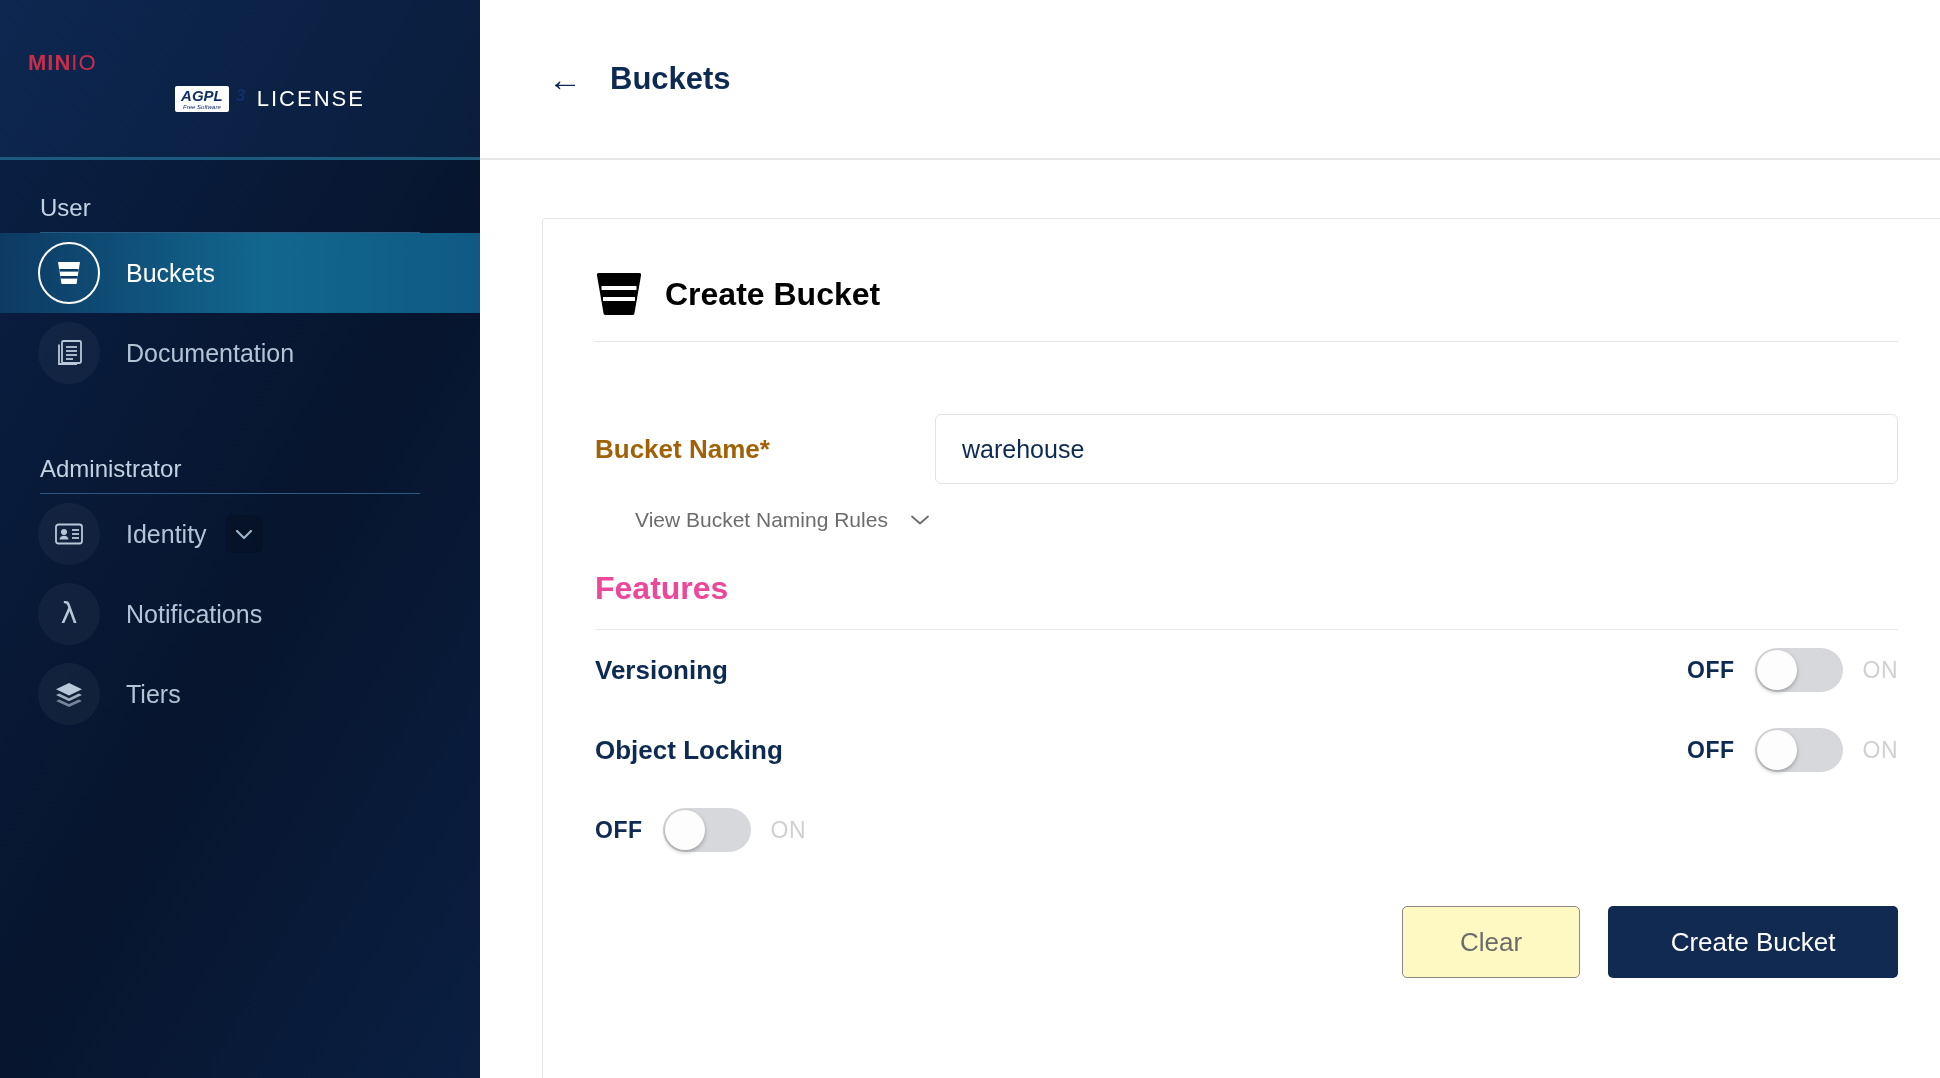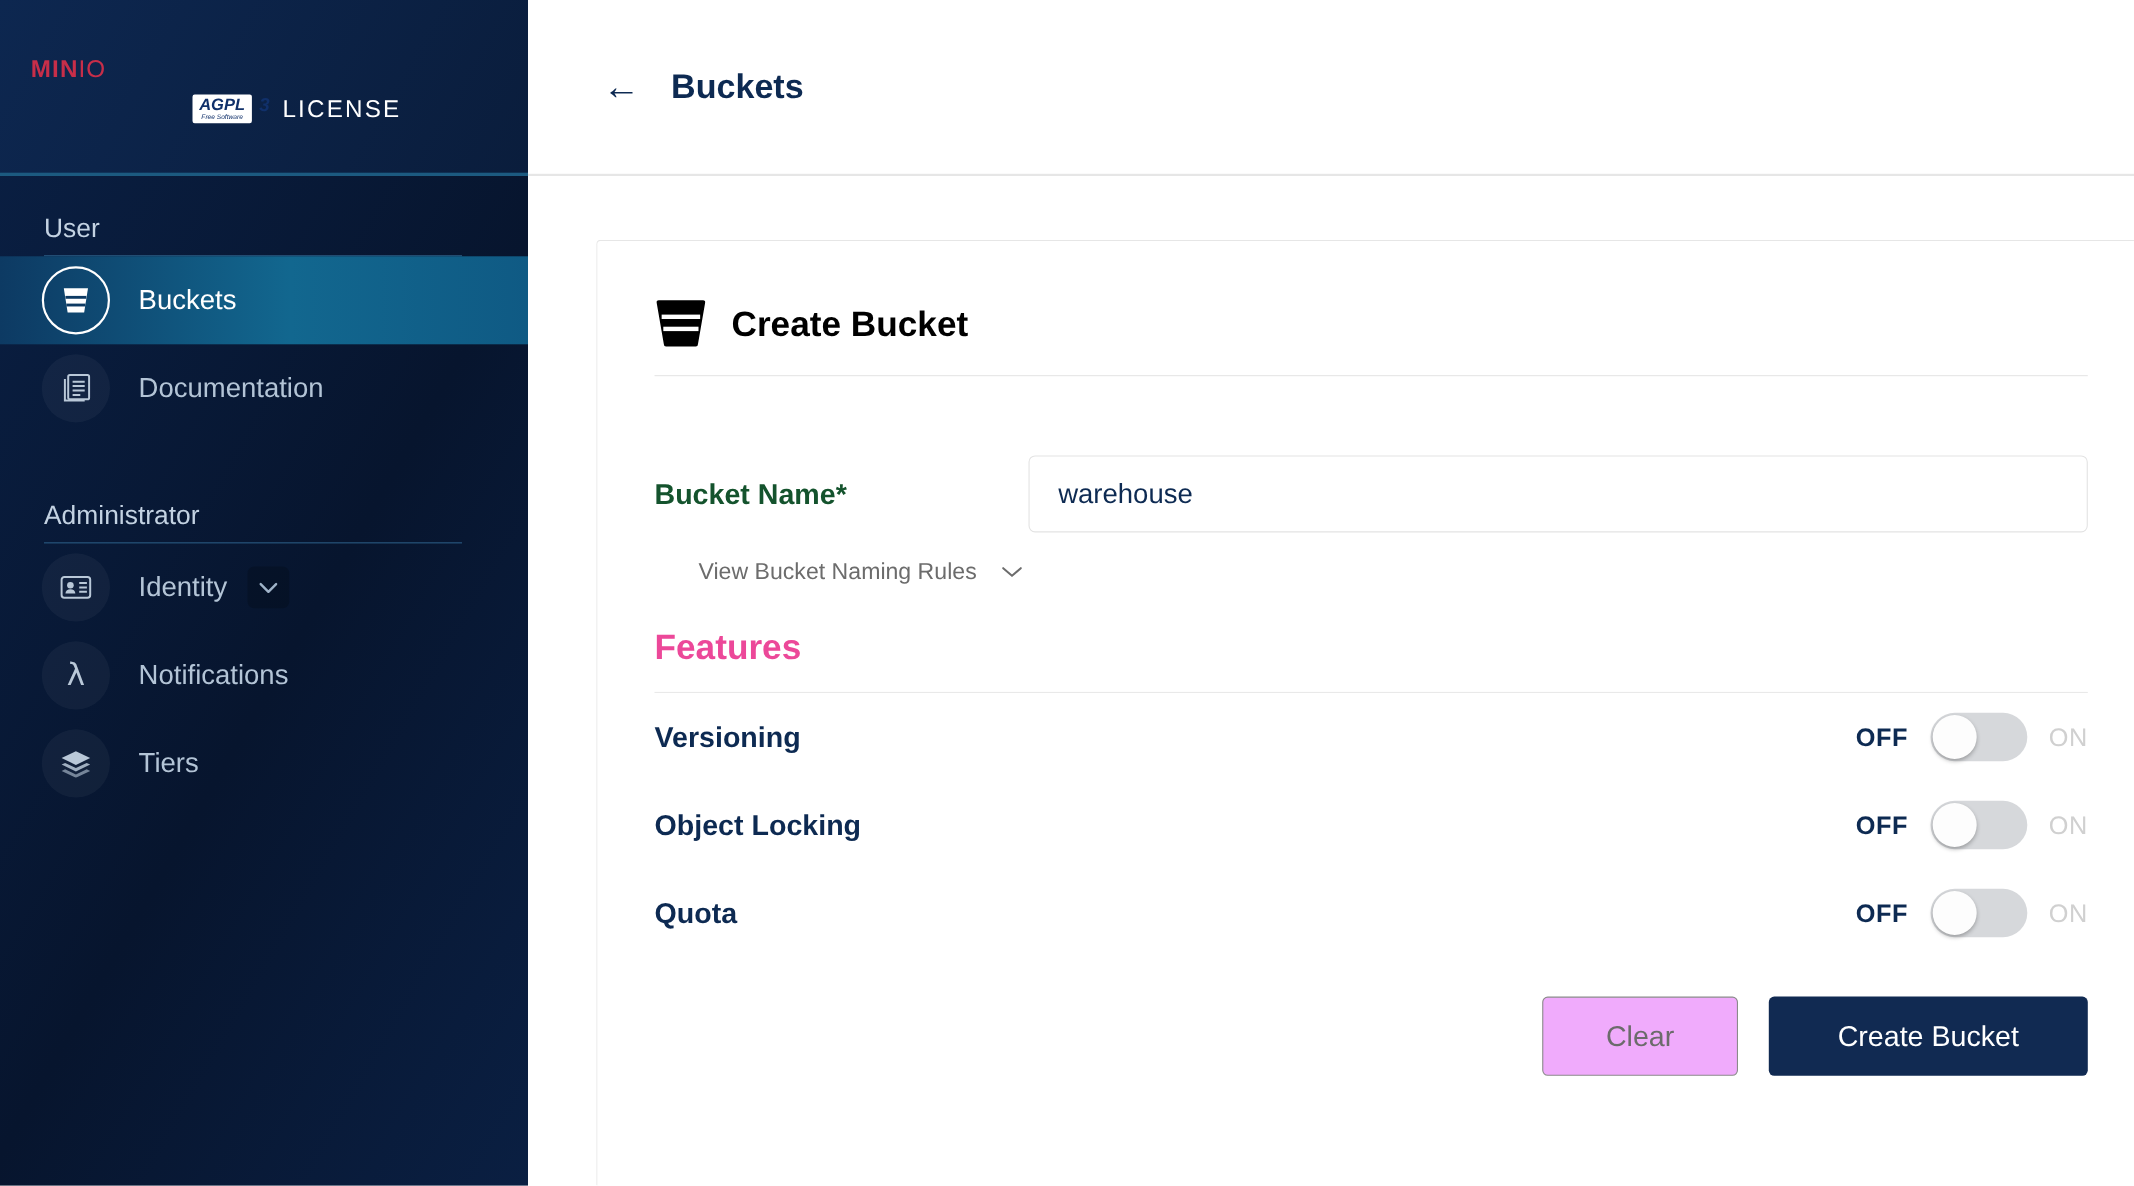"Bucket Name*" .form-label { color: #14532d -> #a16207 }
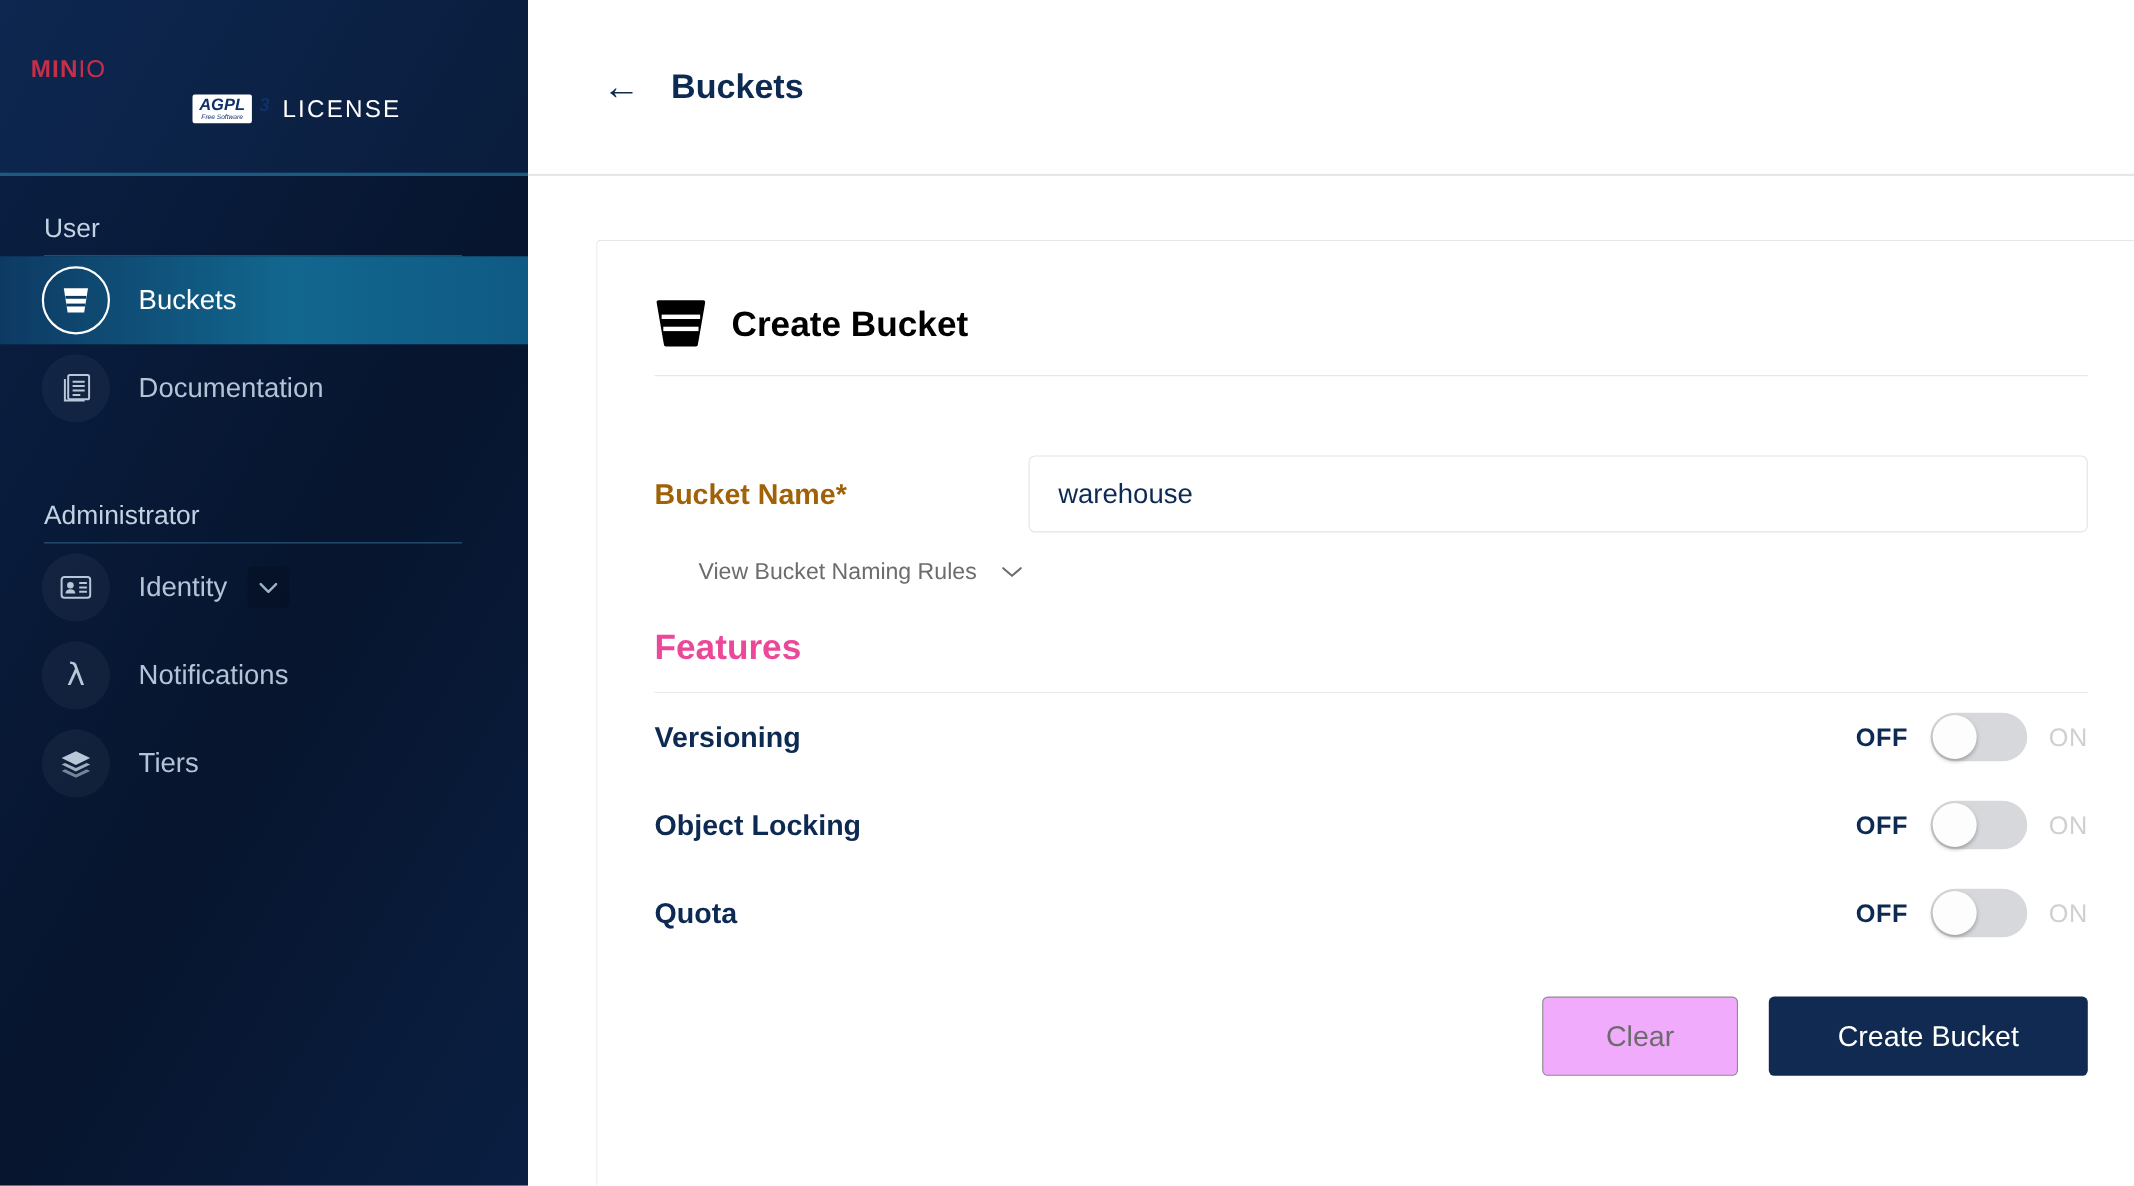"Quota" div.toggle-label { html: <div>Quota</div> -> none }
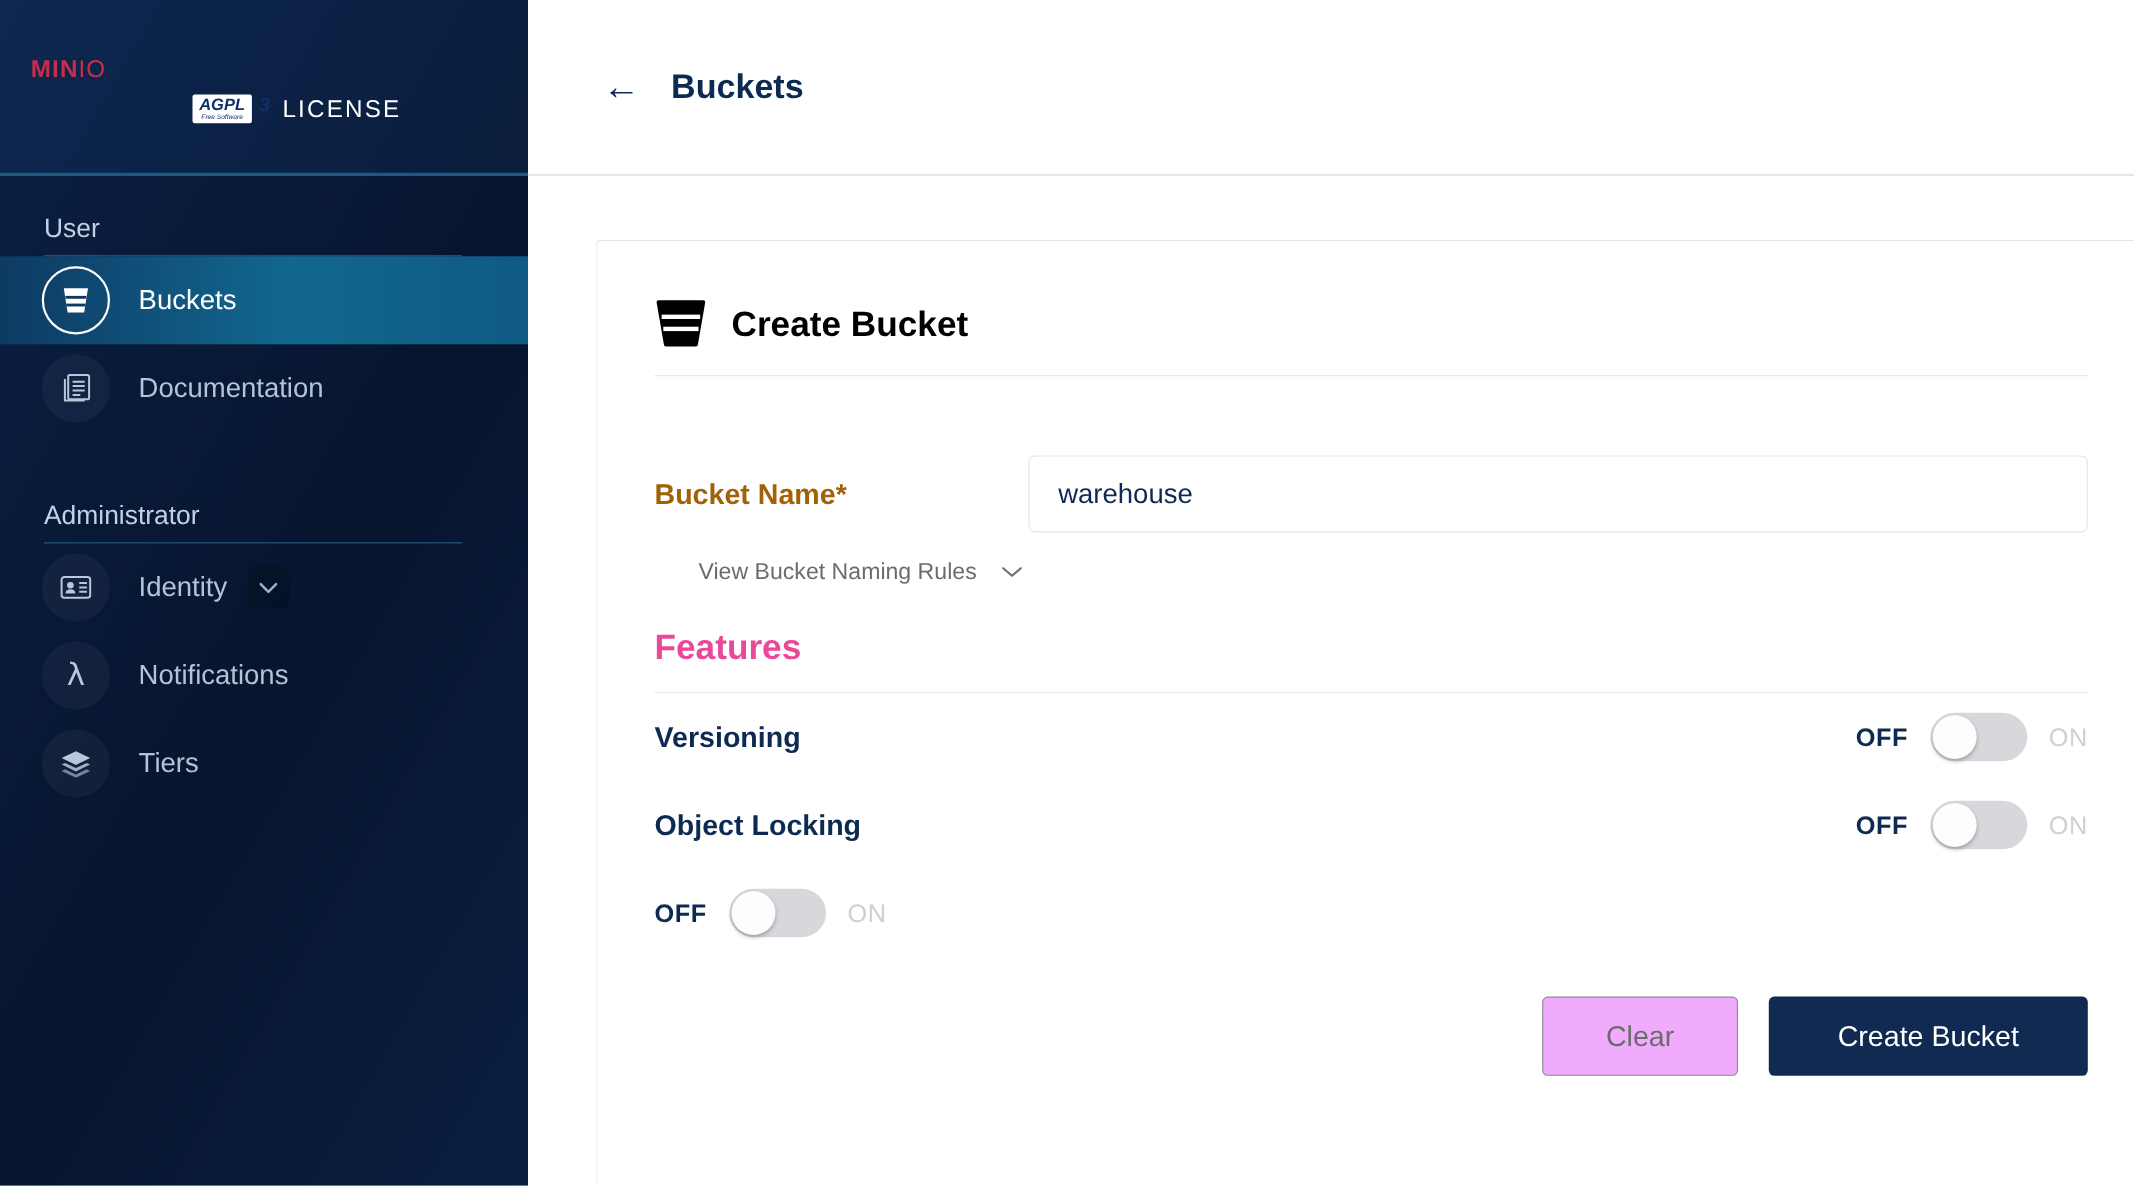"Clear" .btn-clear { background: #f0abfc -> #fef9c3 }
